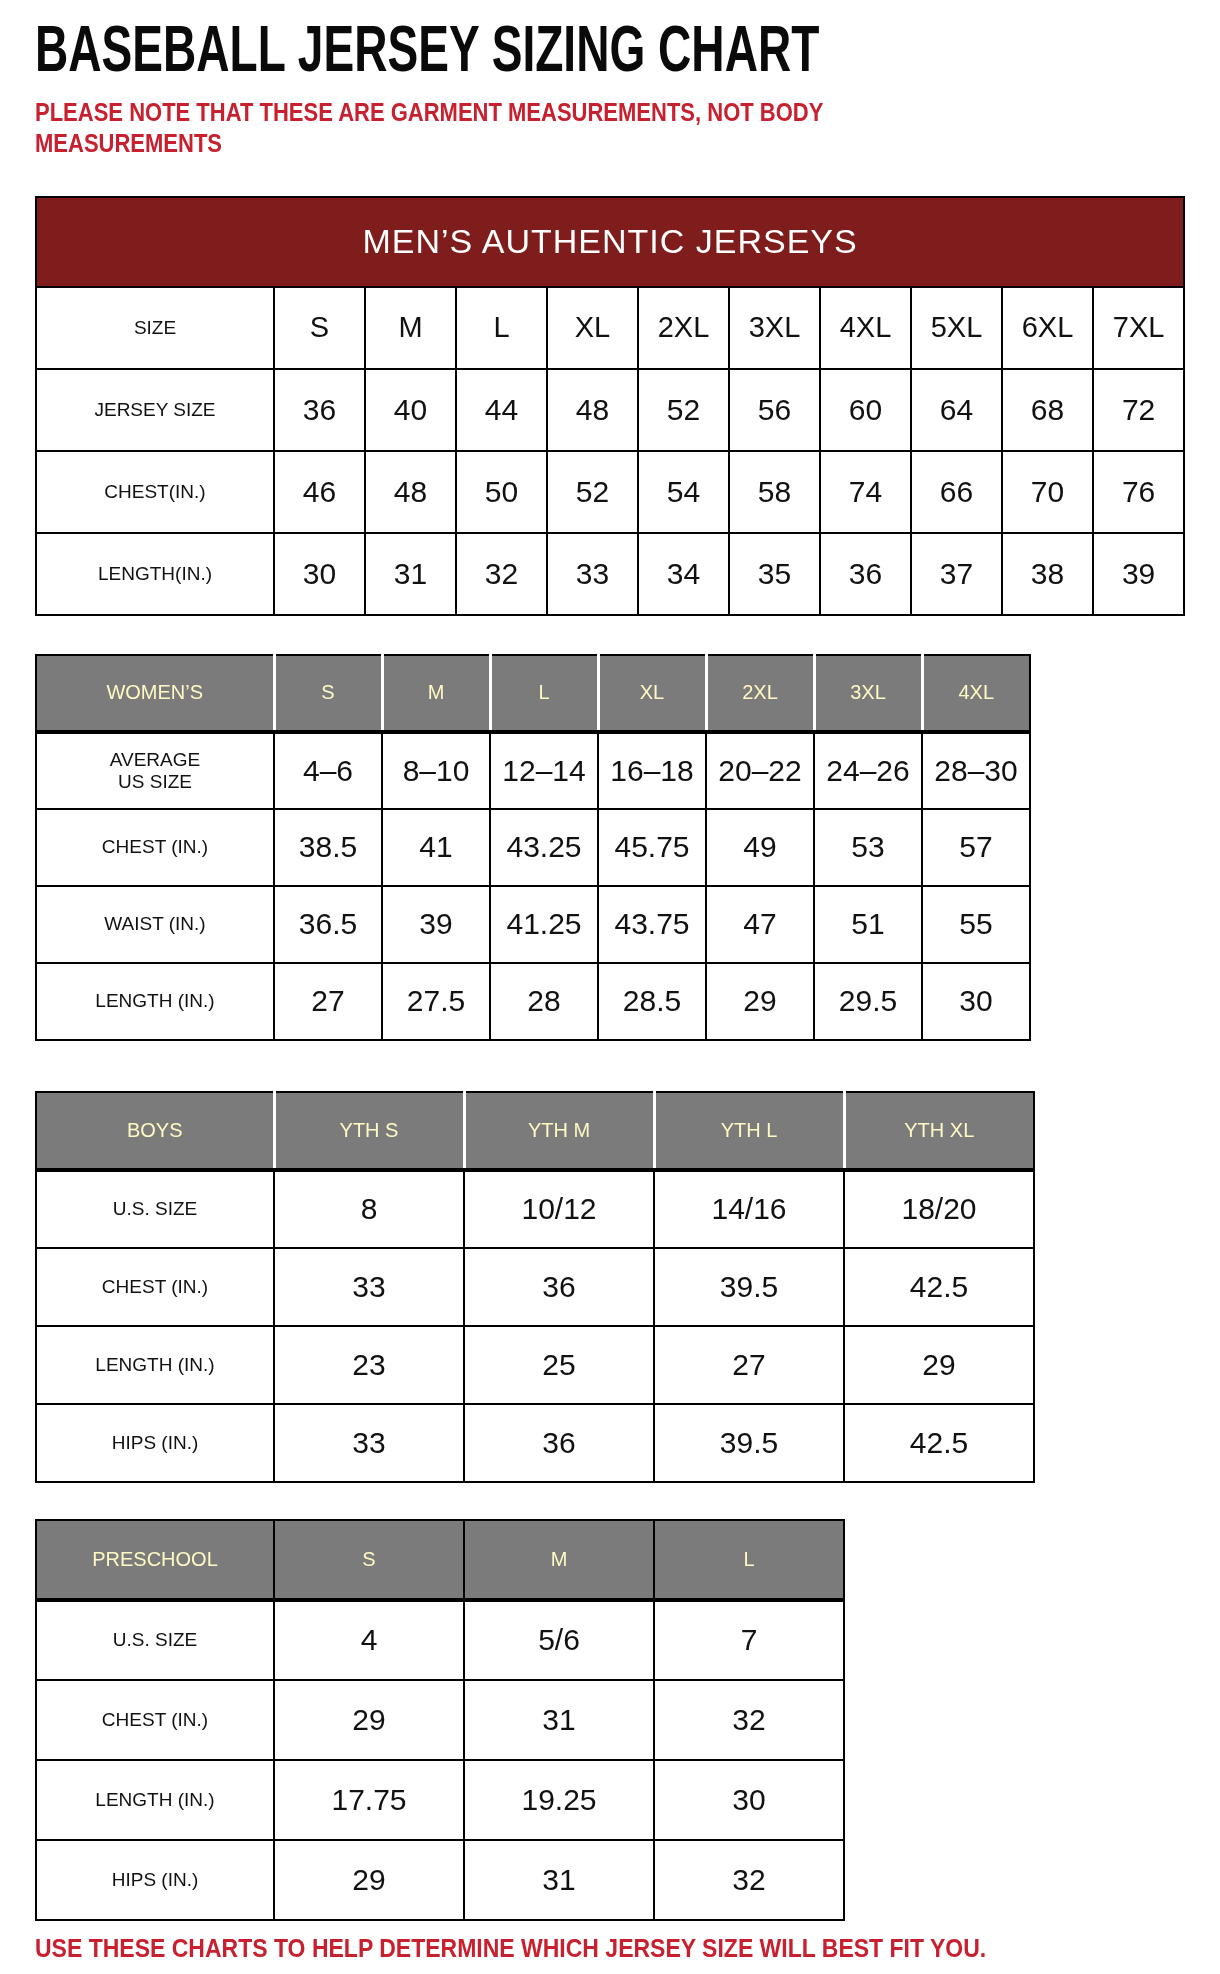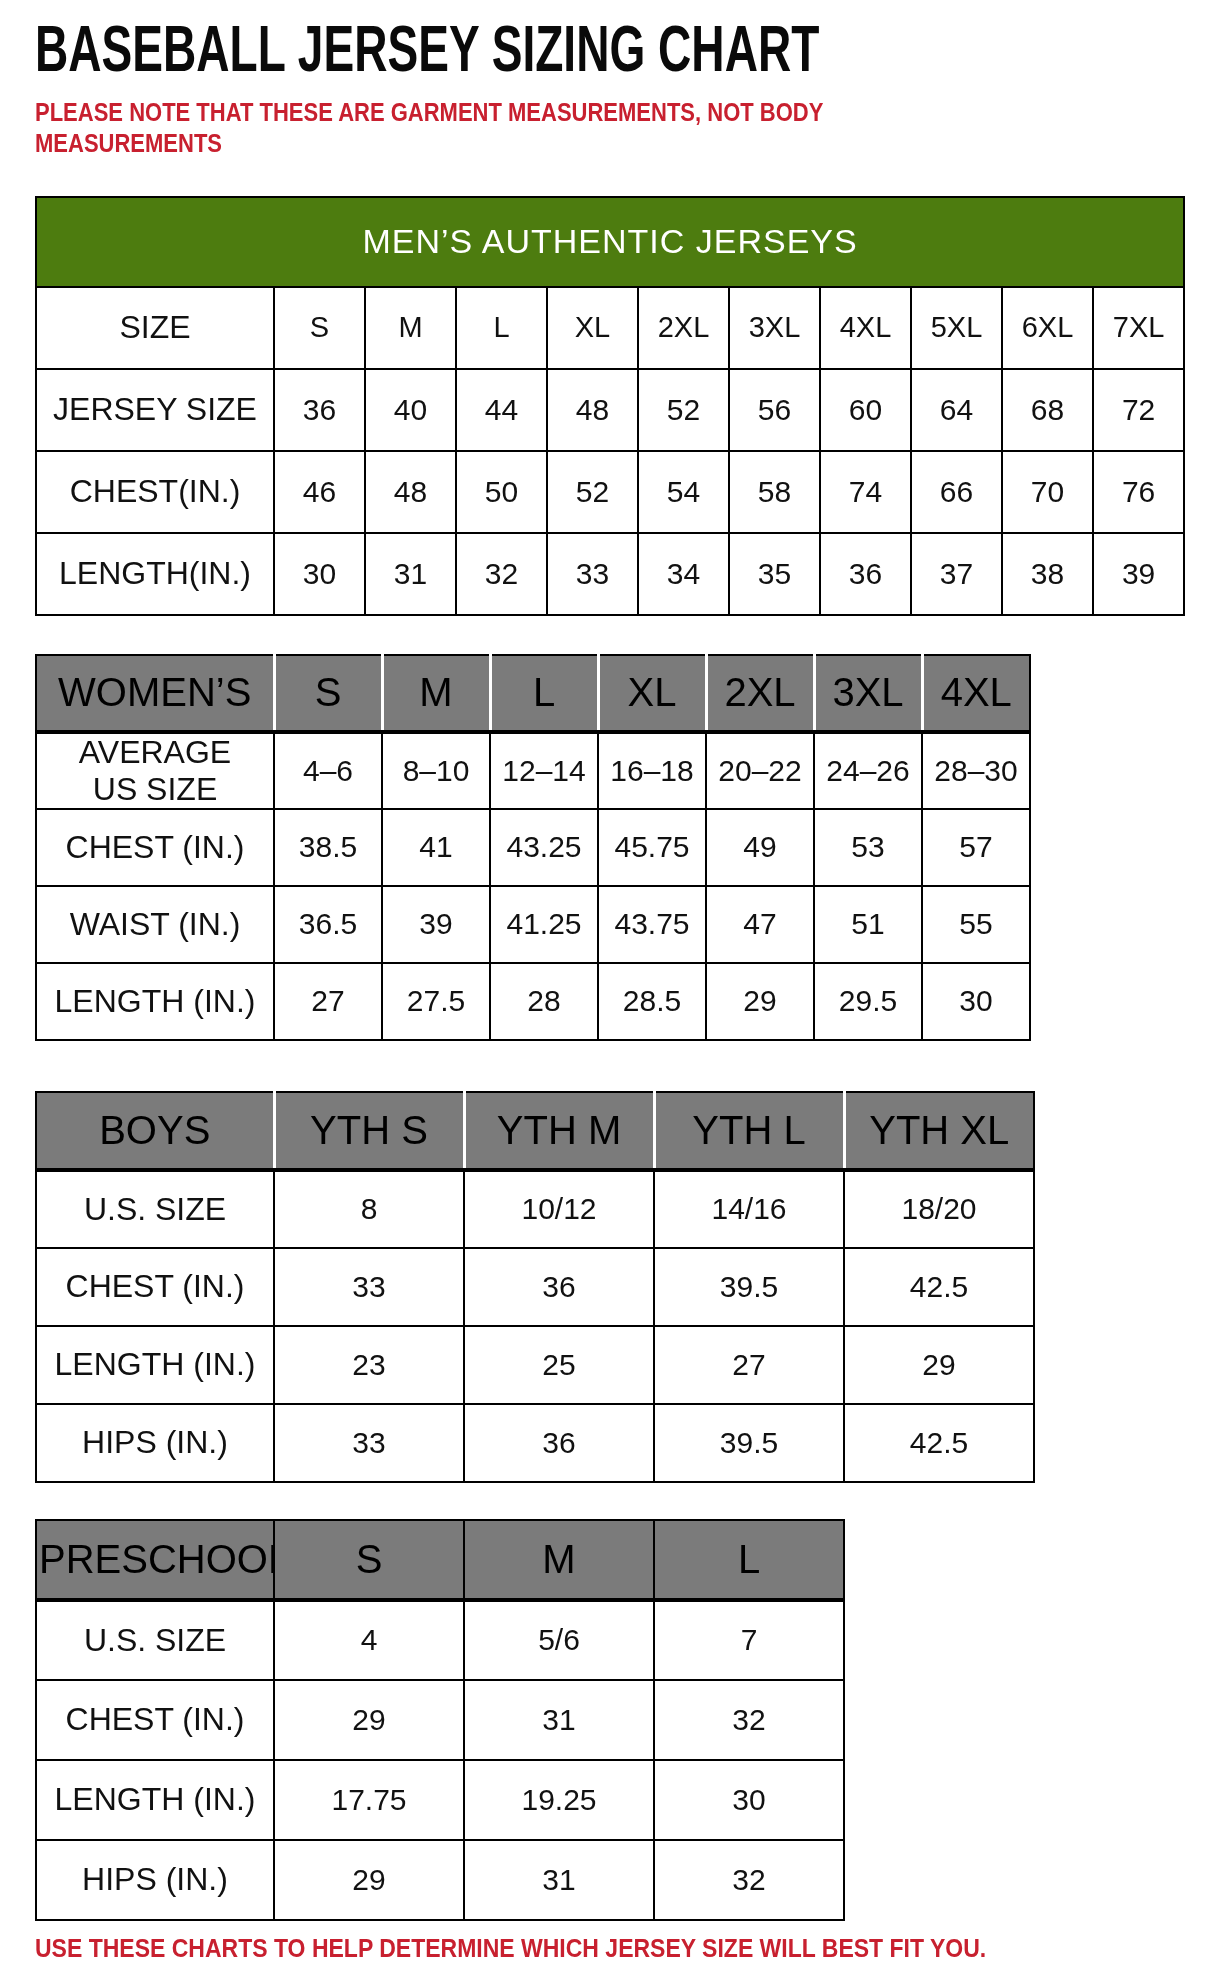"MEN’S AUTHENTIC JERSEYS" th.banner-cell { background: #4d7c0f -> #7f1d1d }
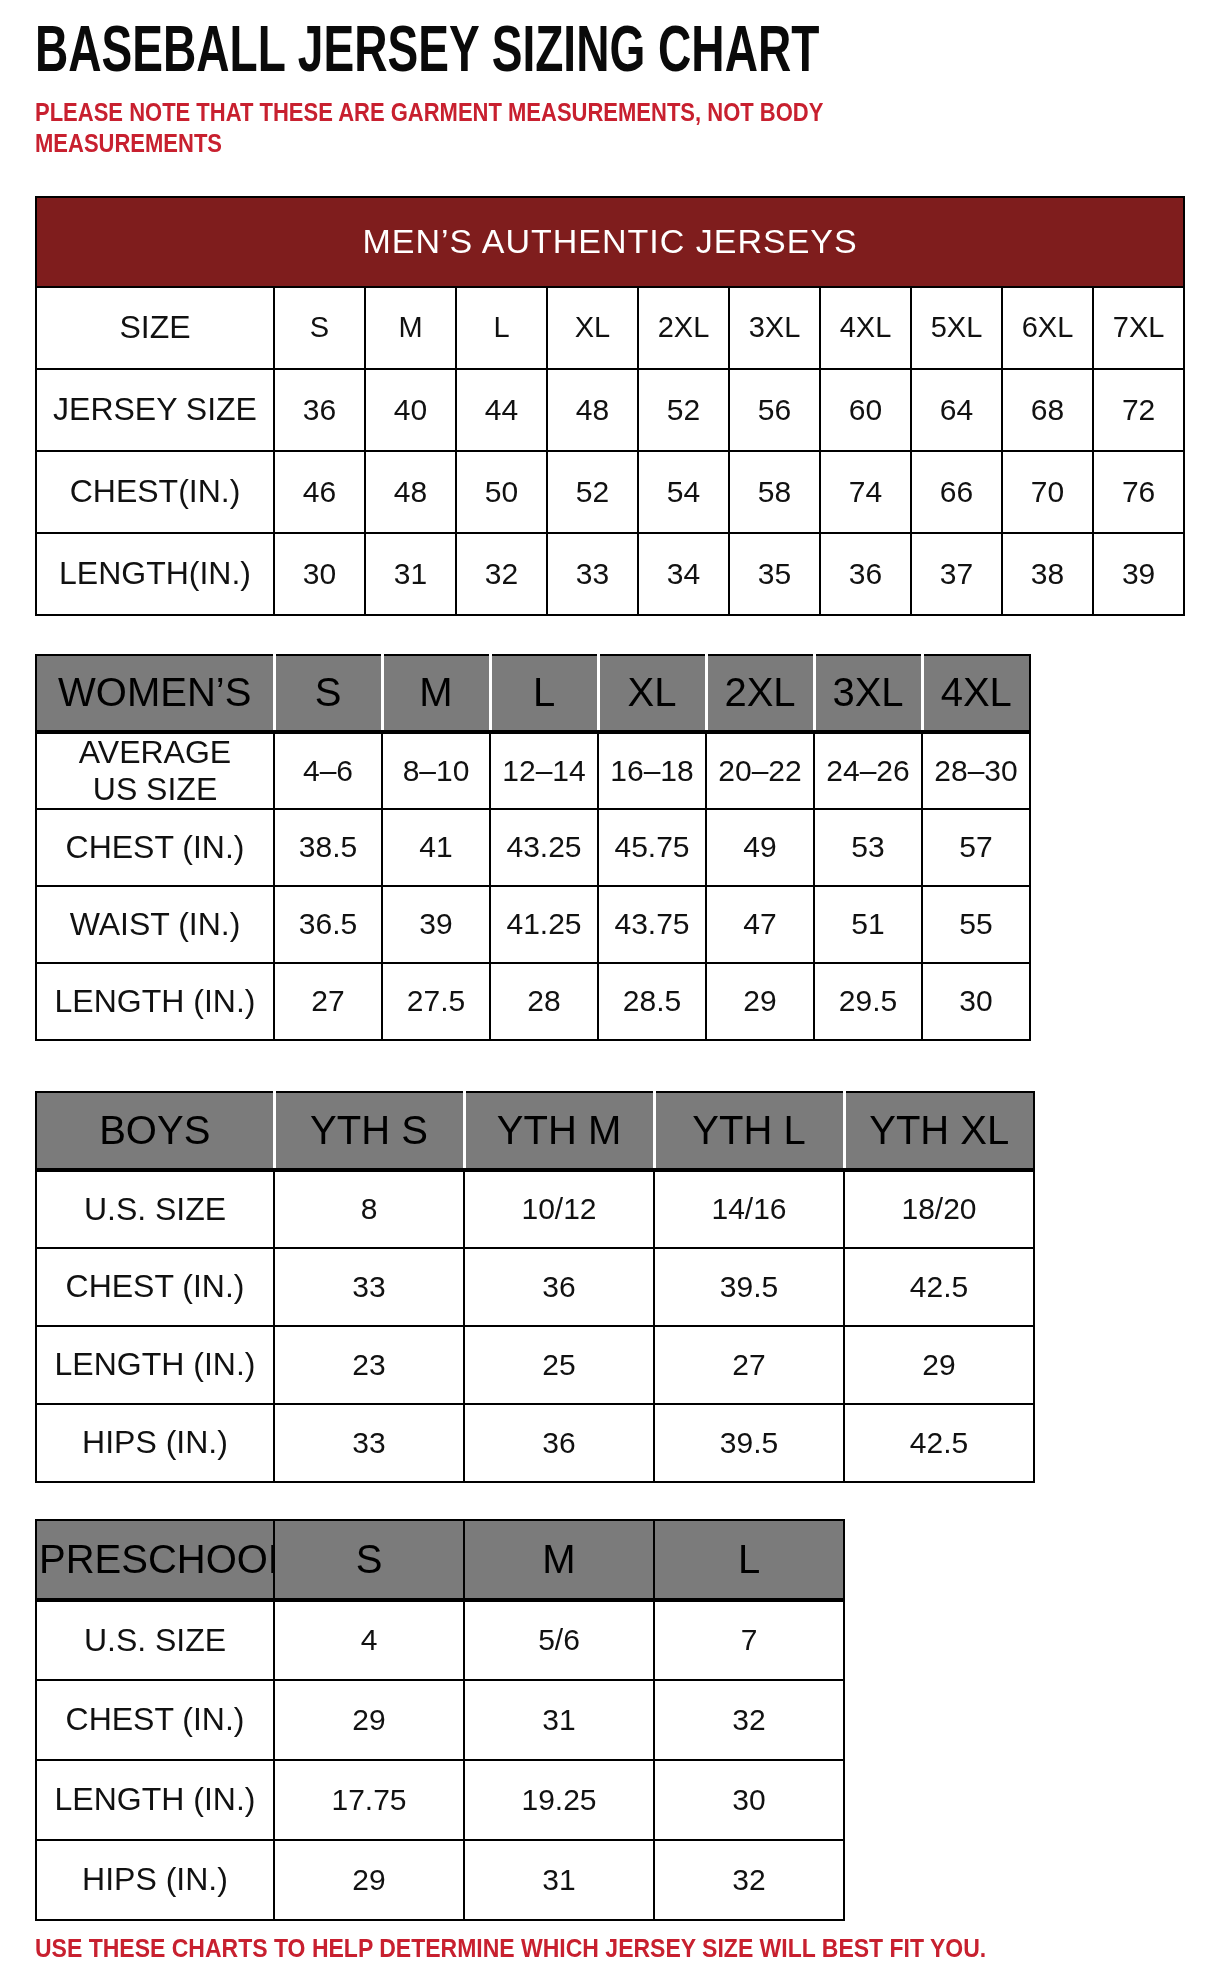"SIZE" td.row-label { font-size: 32px -> 19px }
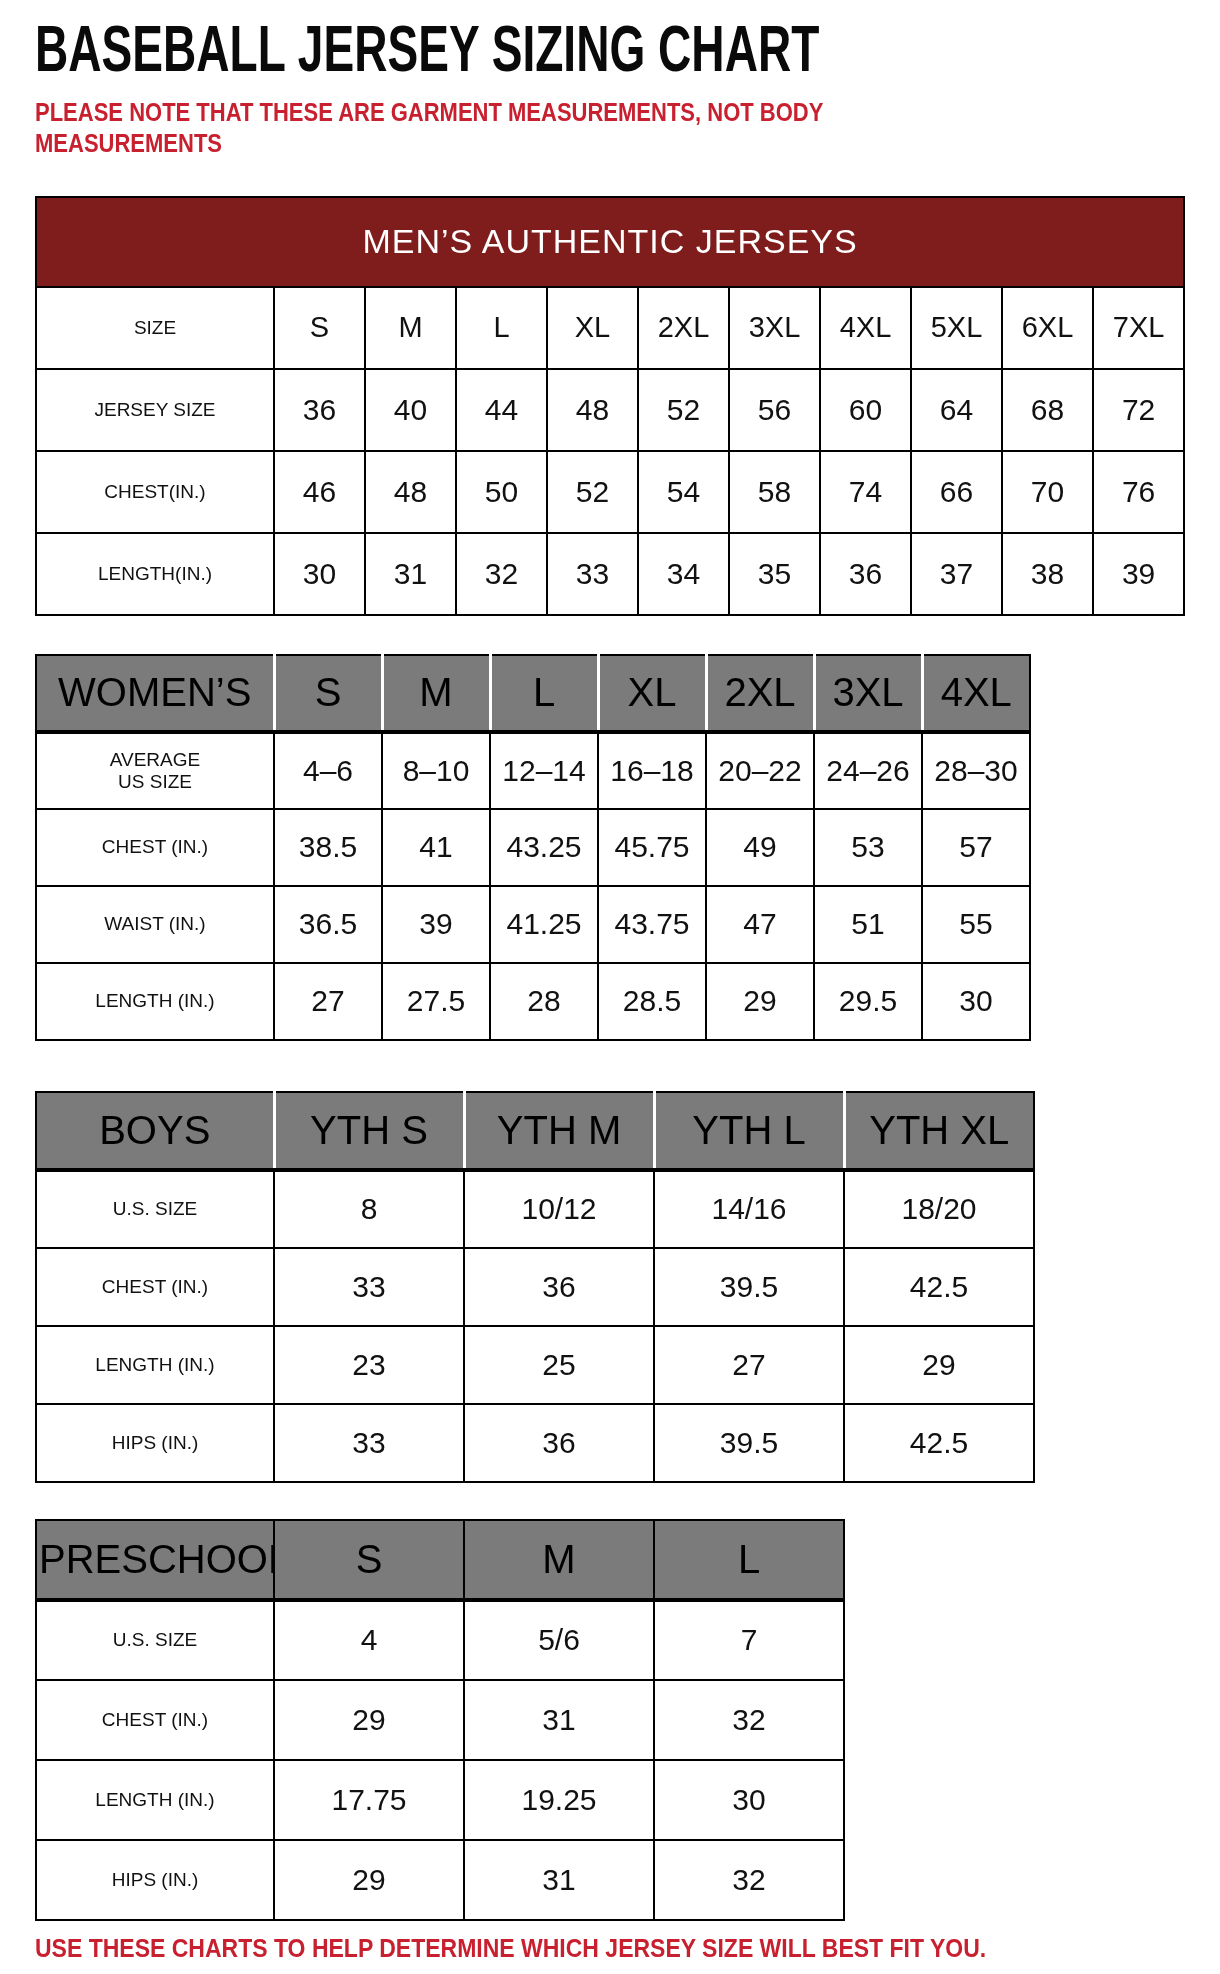"WOMEN’S" td.ghead { color: #000000 -> #fef9c3; font-size: 40px -> 20px }
